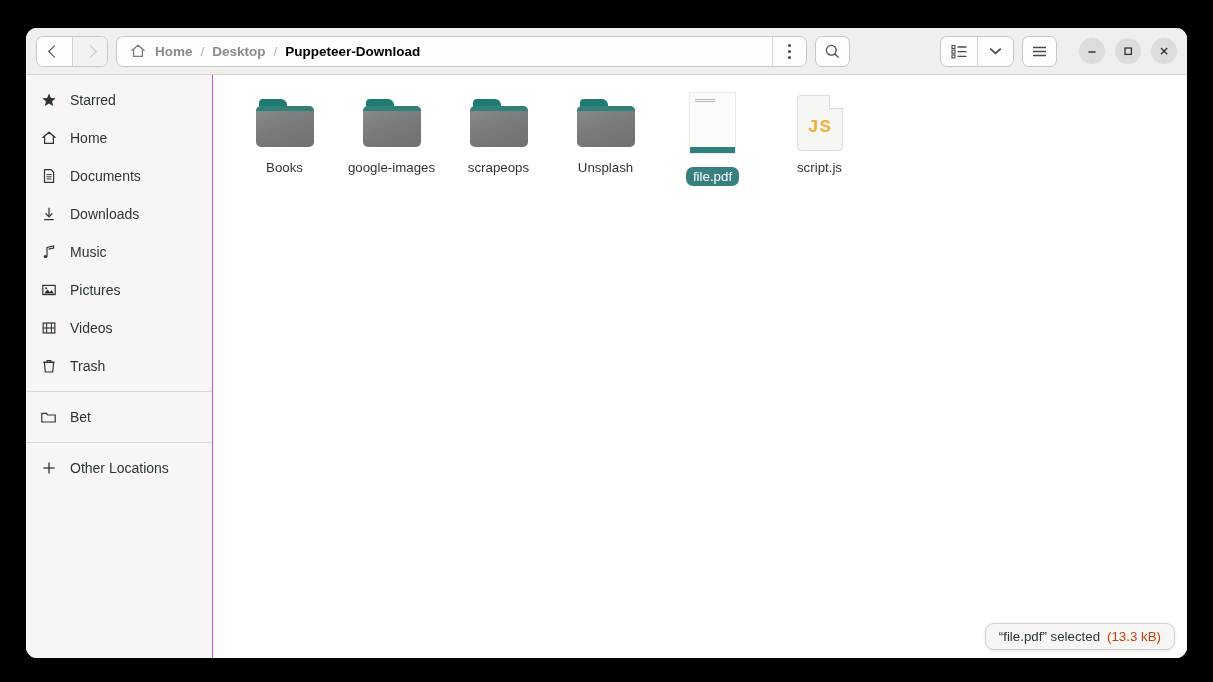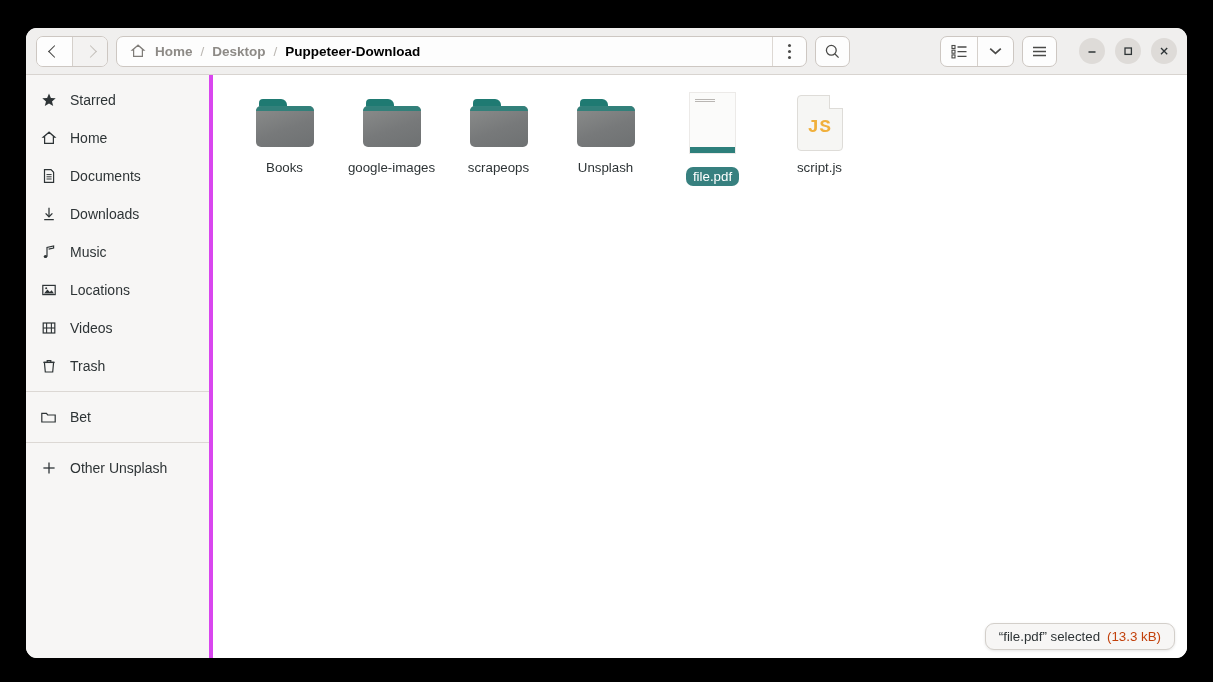"Starred" #sidebar { border-right: 4px solid #d946ef -> 1px solid #d946ef }
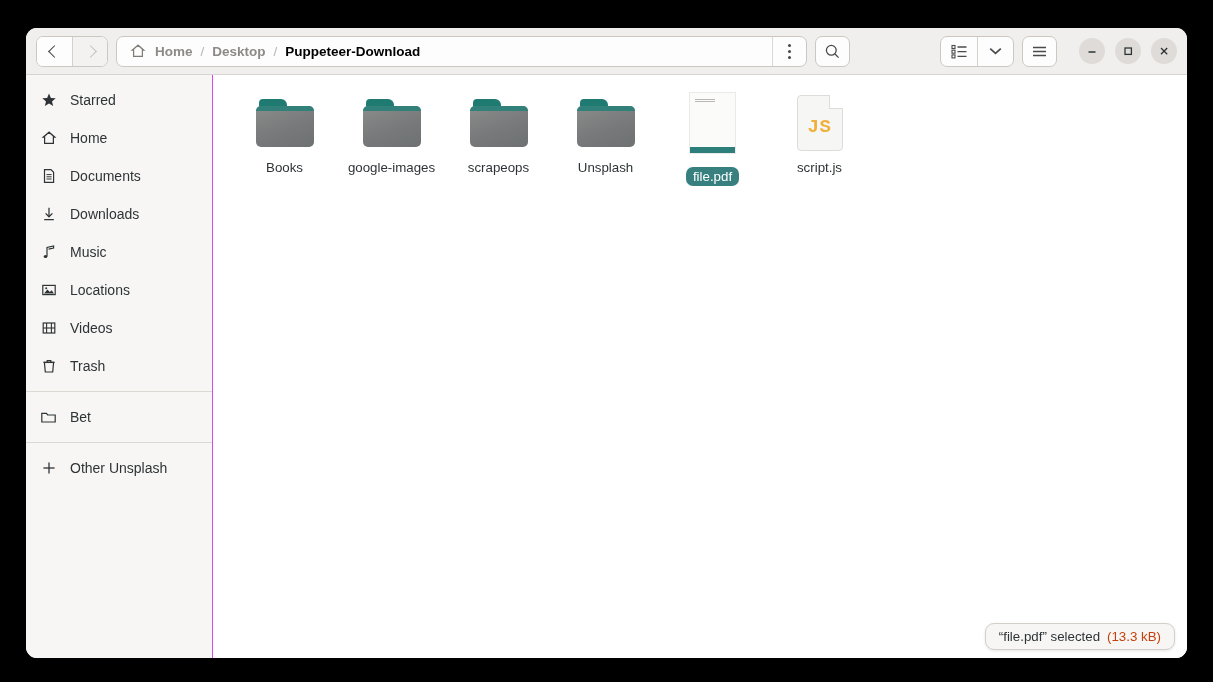"Locations" span.sb-label { text: Locations -> Pictures }
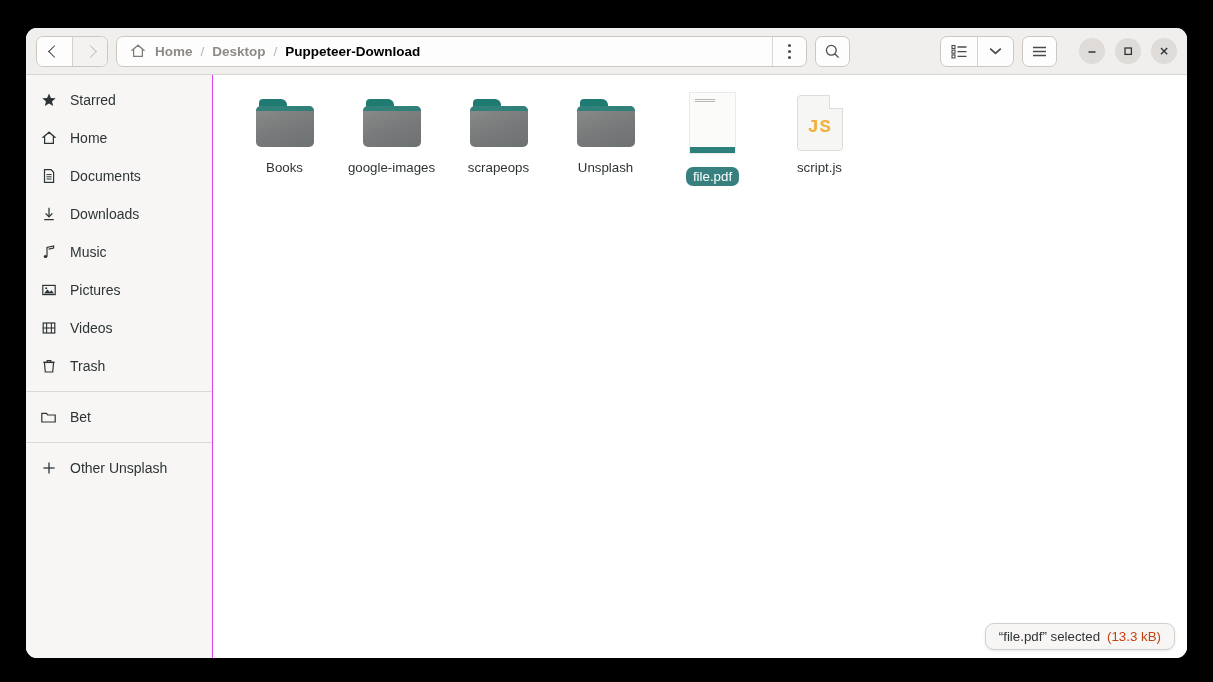"Other Unsplash" span.sb-label { text: Unsplash -> Locations }
